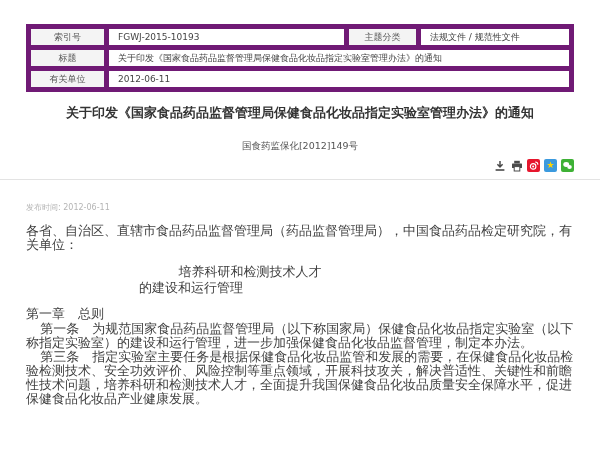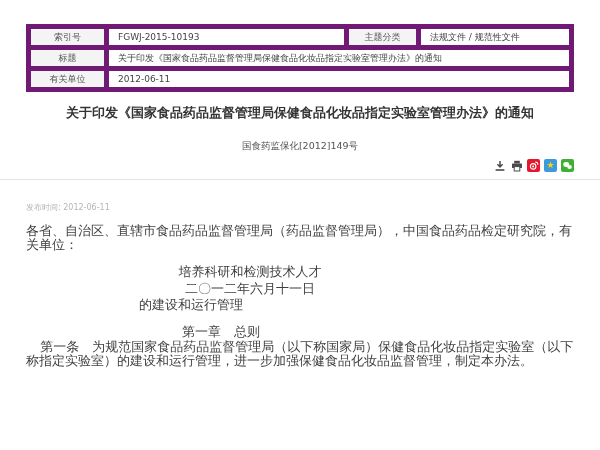"二〇一二年六月十一日" p.sig { html: <p>二〇一二年六月十一日</p> -> none }
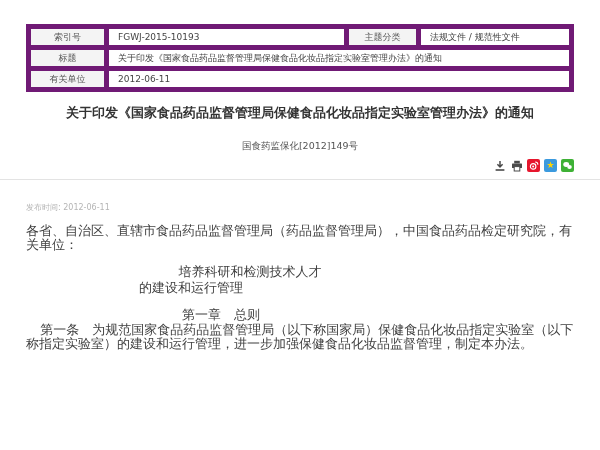"第一章 总则" .chapter { font-family: none -> Liberation Mono, monospace; text-align: center -> left }
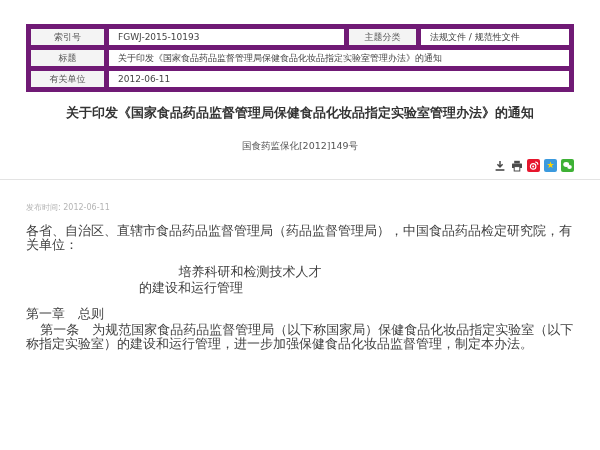"第一条" .article { font-family: none -> Liberation Mono, monospace }
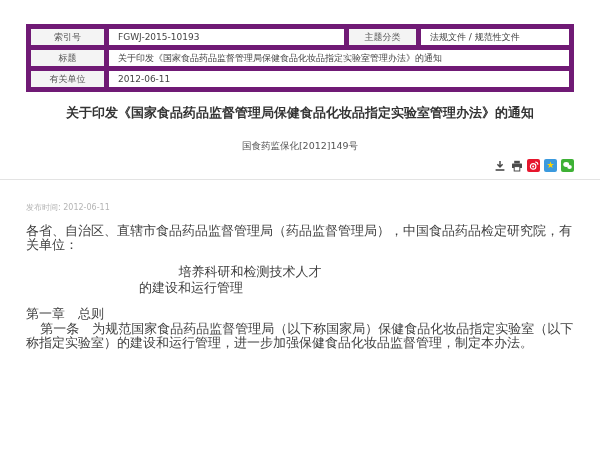"第三条" p.article { html: none -> <p>第三条 指定实验室主要任务是根据保健食品化妆品监管和发展的需要，在保健食品化妆品检验检测技术、安全功效评价、风险控制等重点领域，开展科技攻关，解决普适性、关键性和前瞻性技术问题，培养科研和检测技术人才，全面提升我国保健食品化妆品质量安全保障水平，促进保健食品化妆品产业健康发展。</p> }
